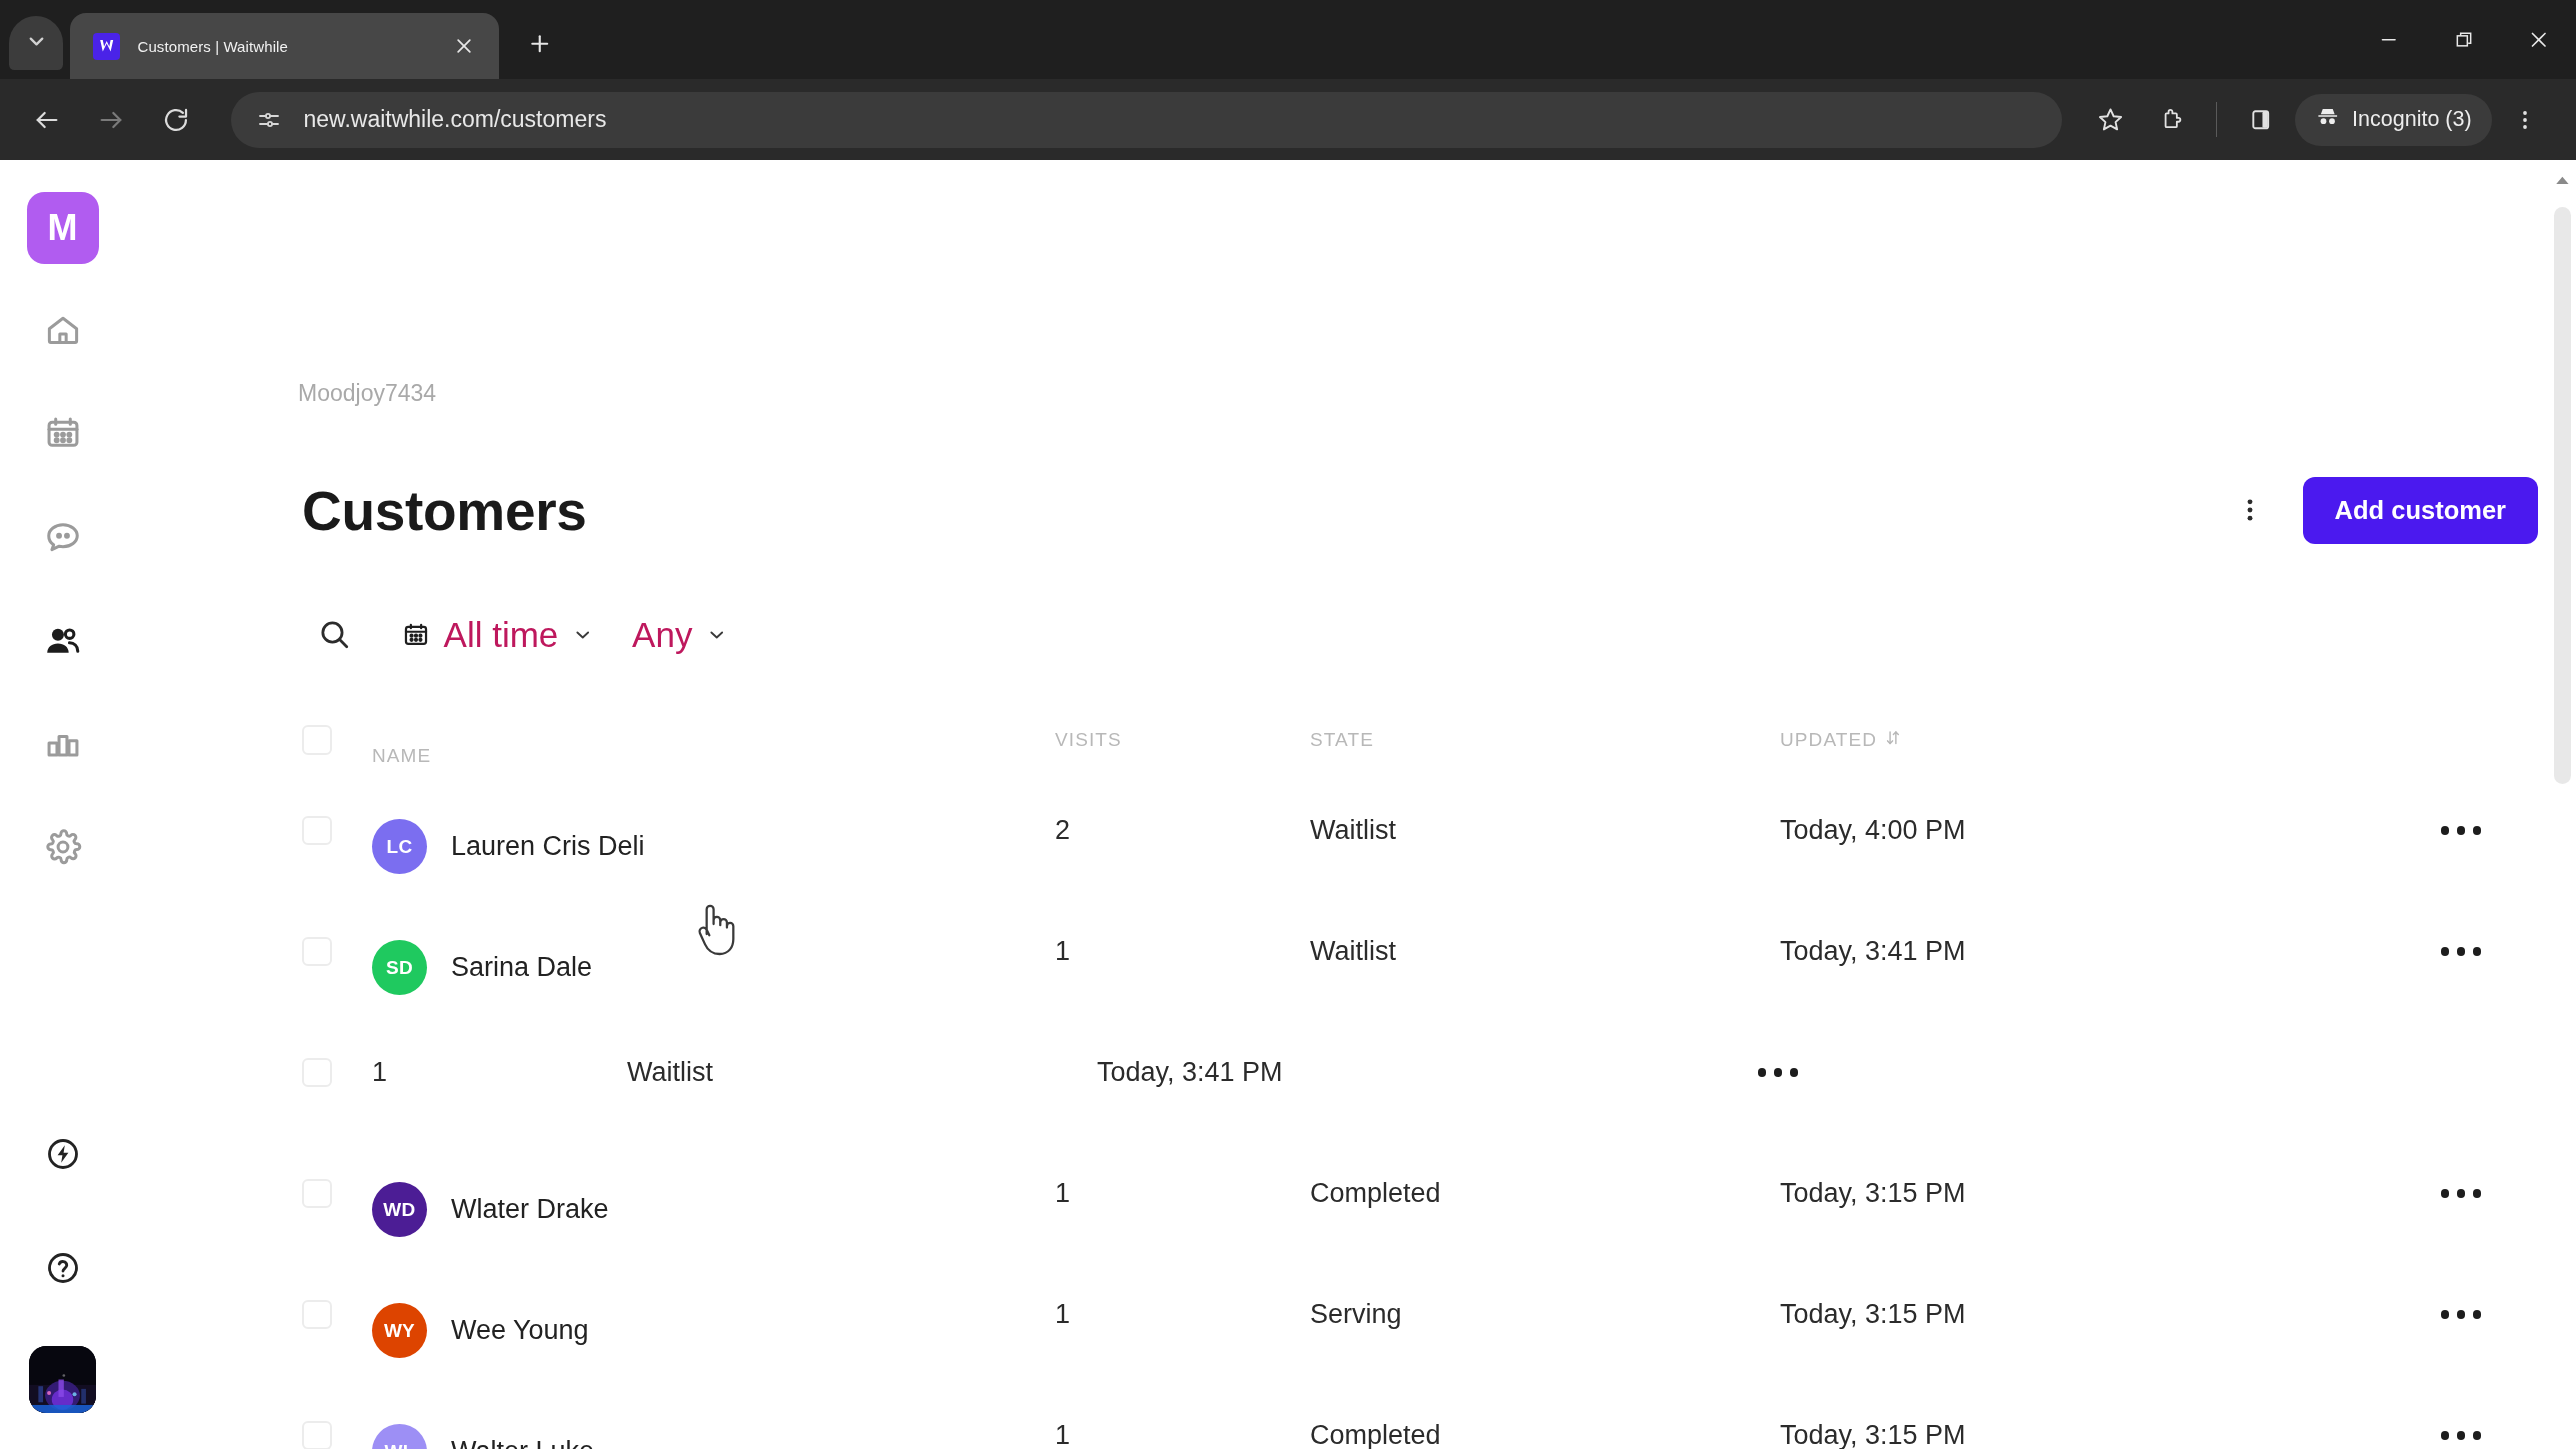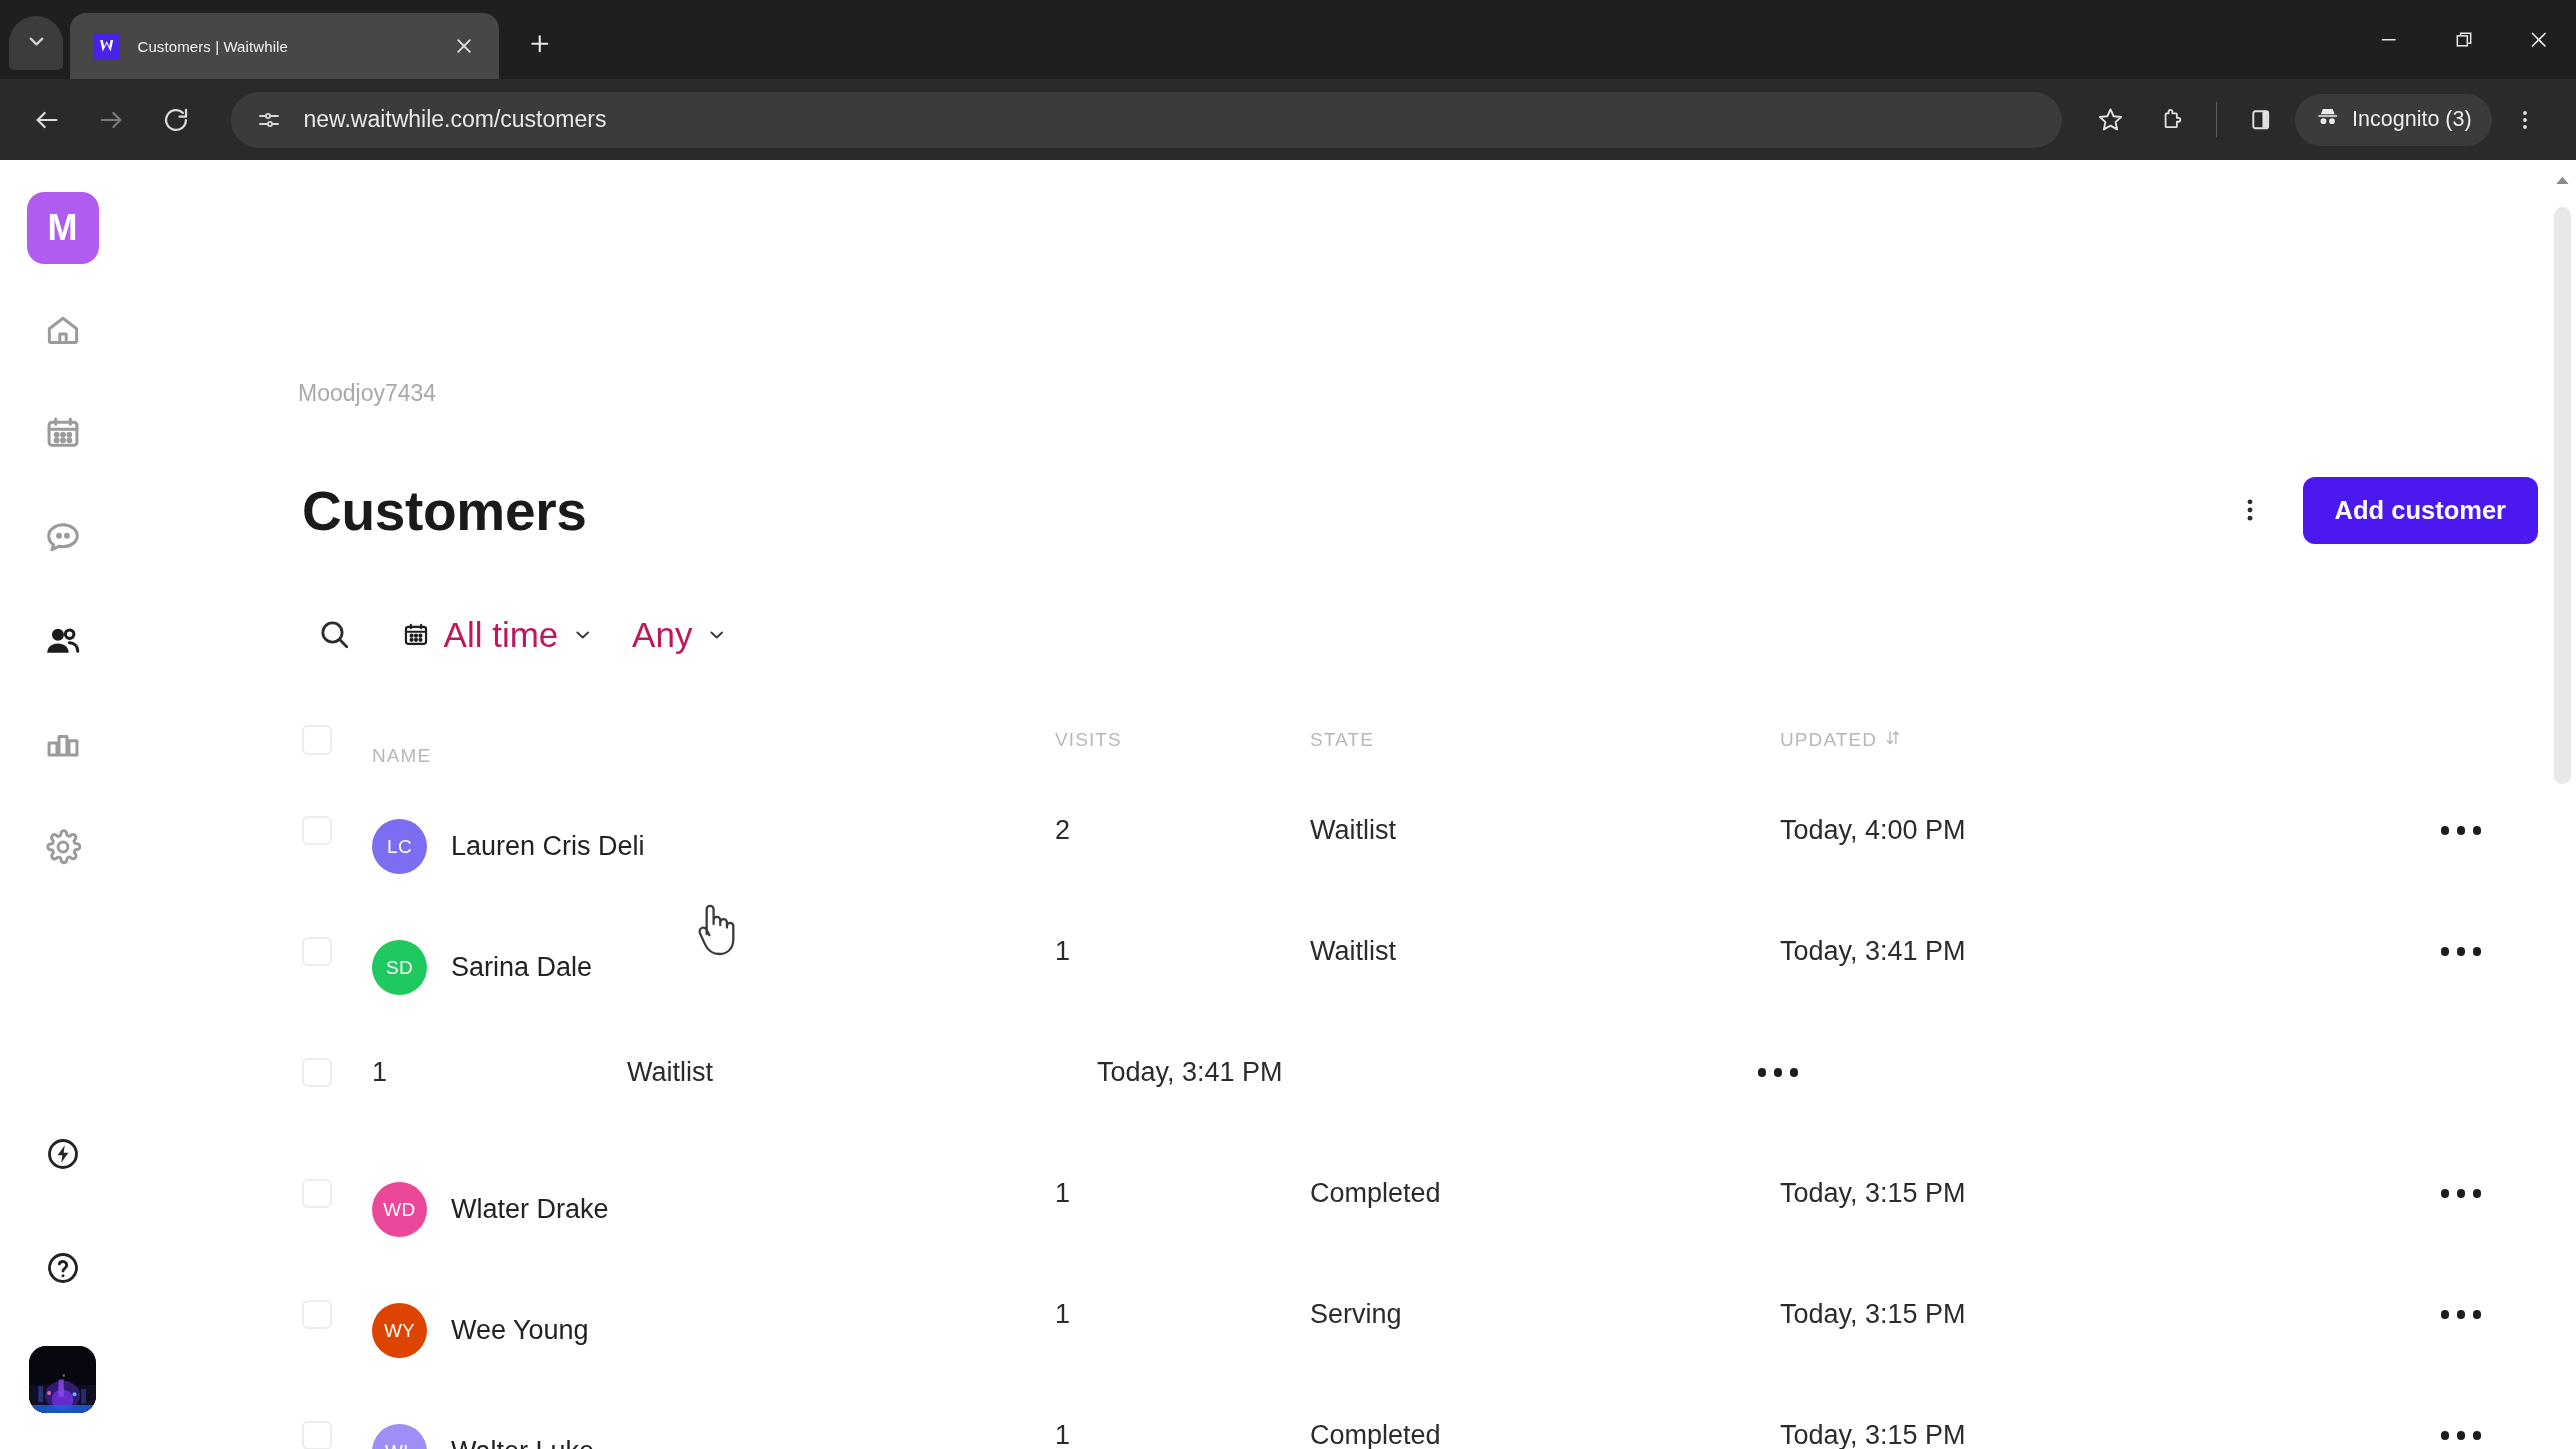"LC" .avatar { font-weight: 400 -> 700 }
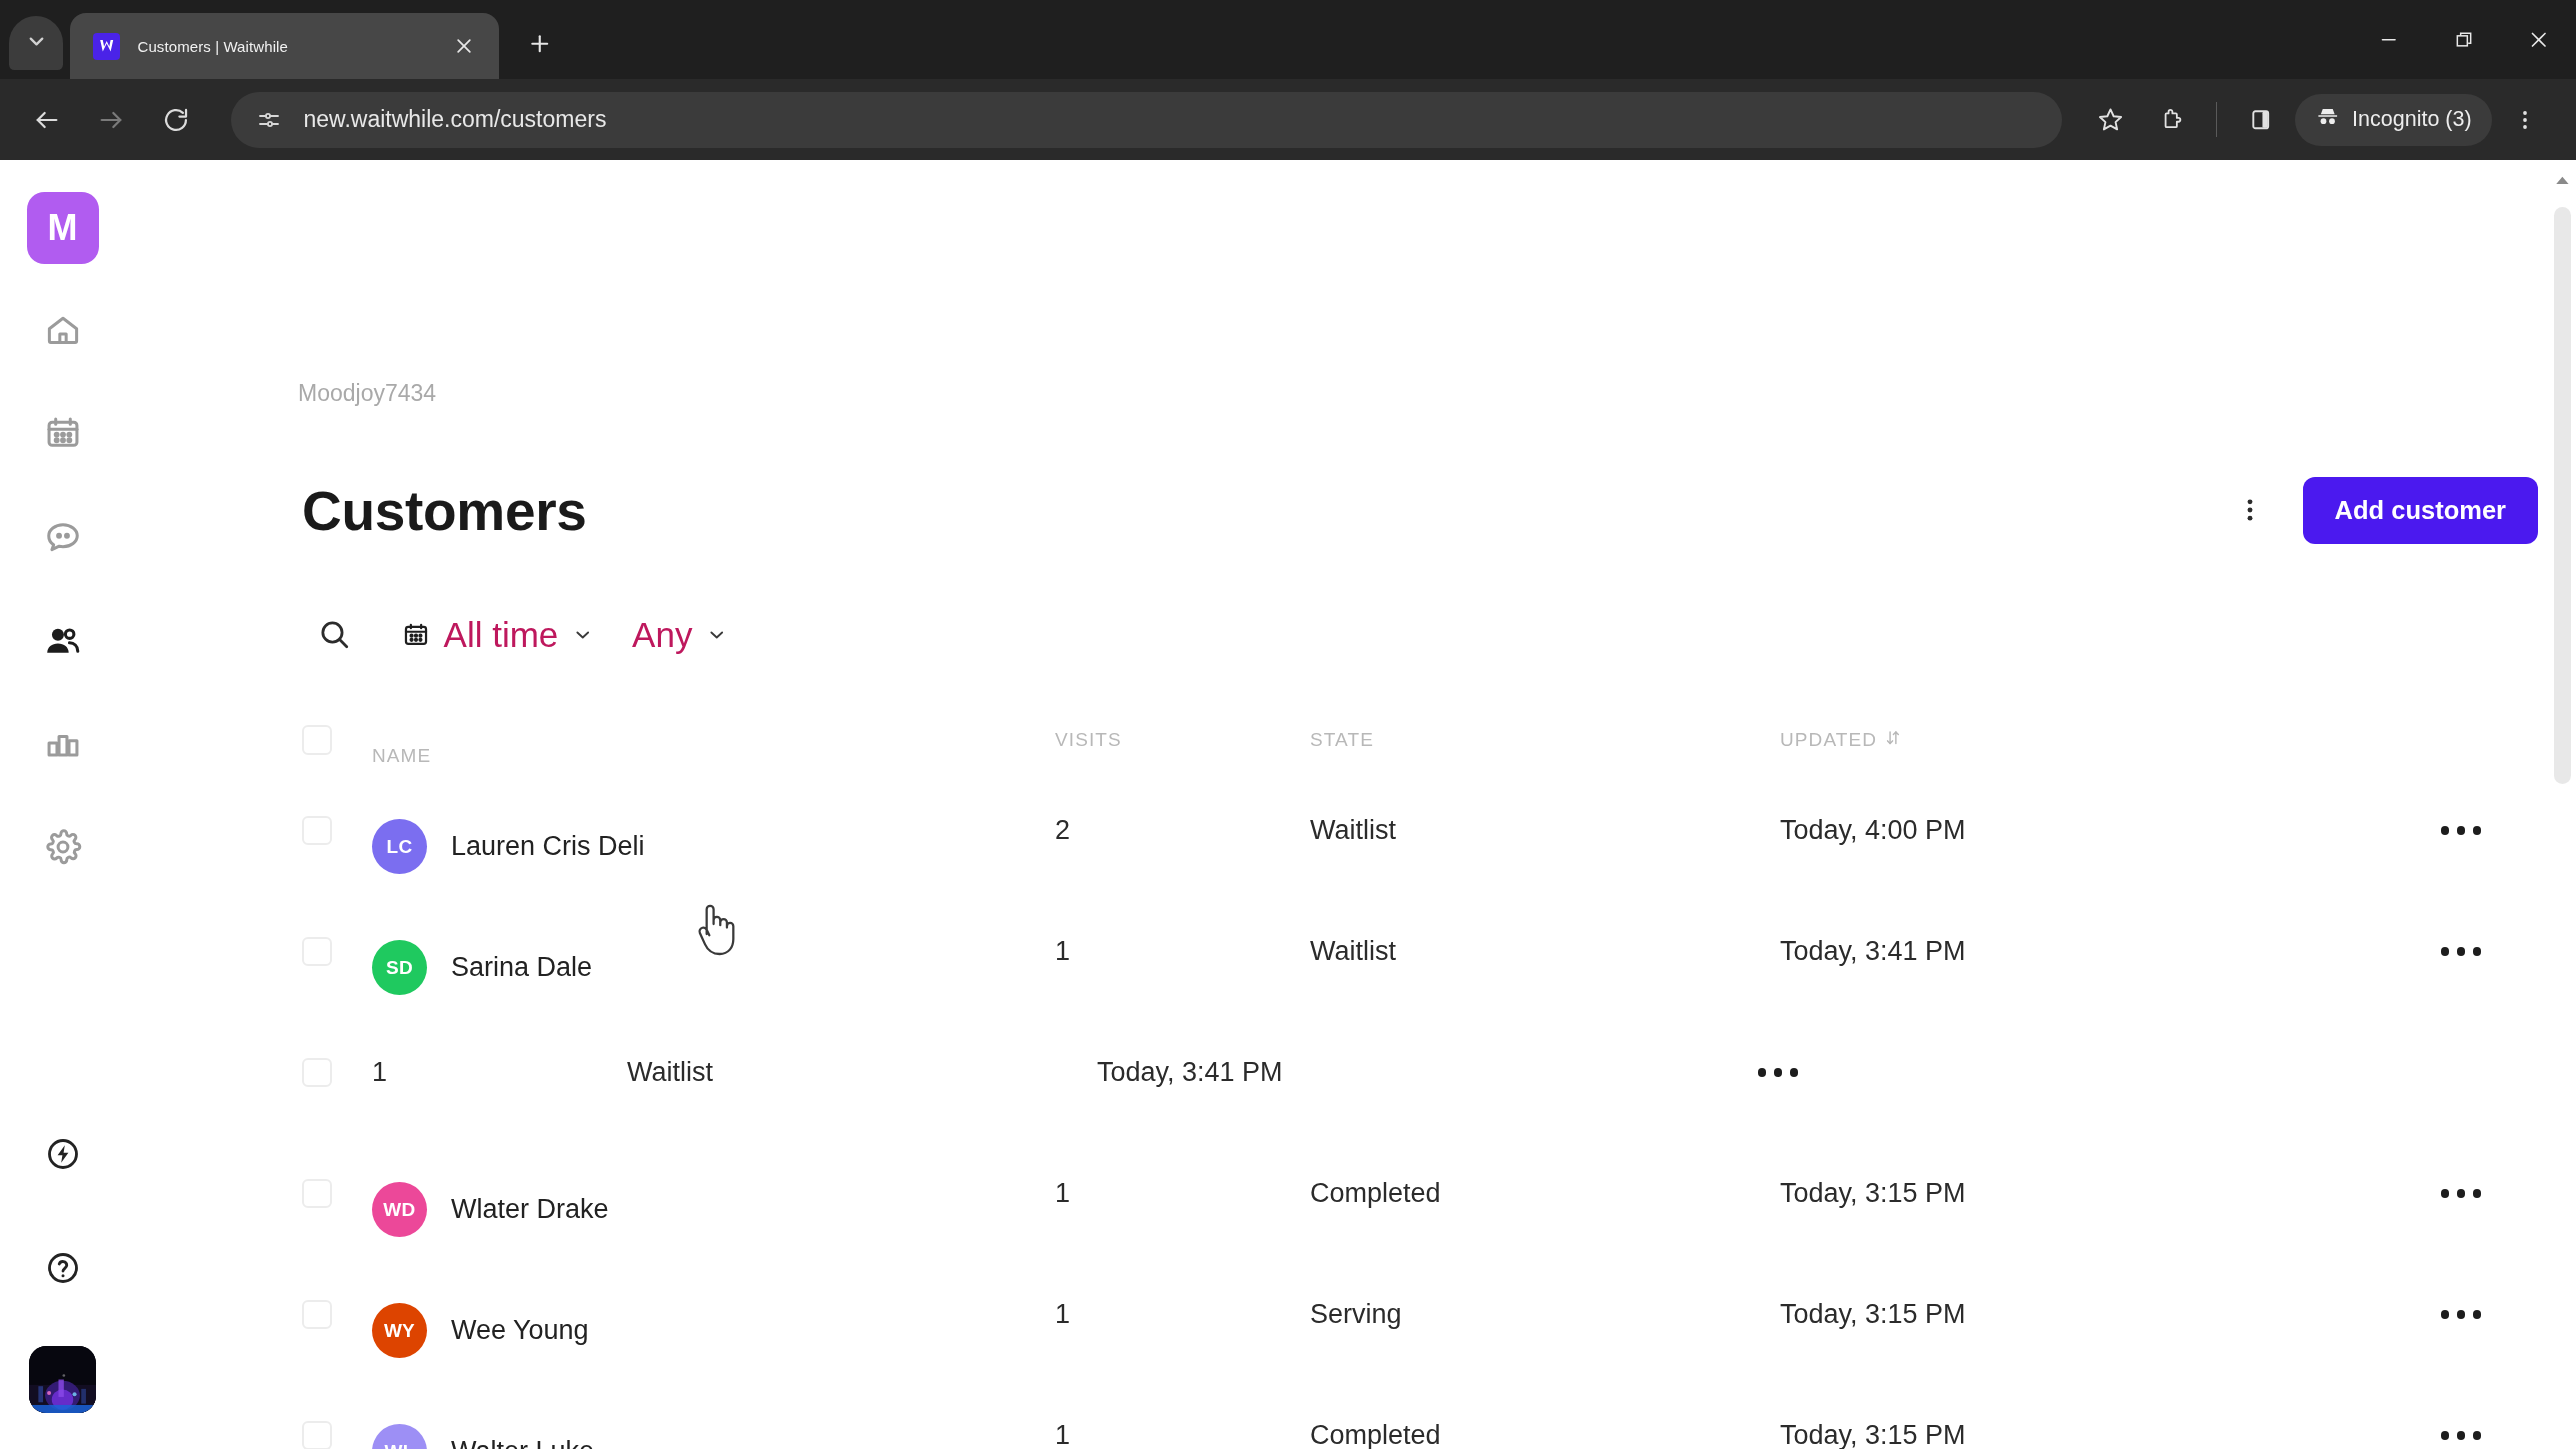"WD" span.avatar { background: #ec4899 -> #4c1d95 }
